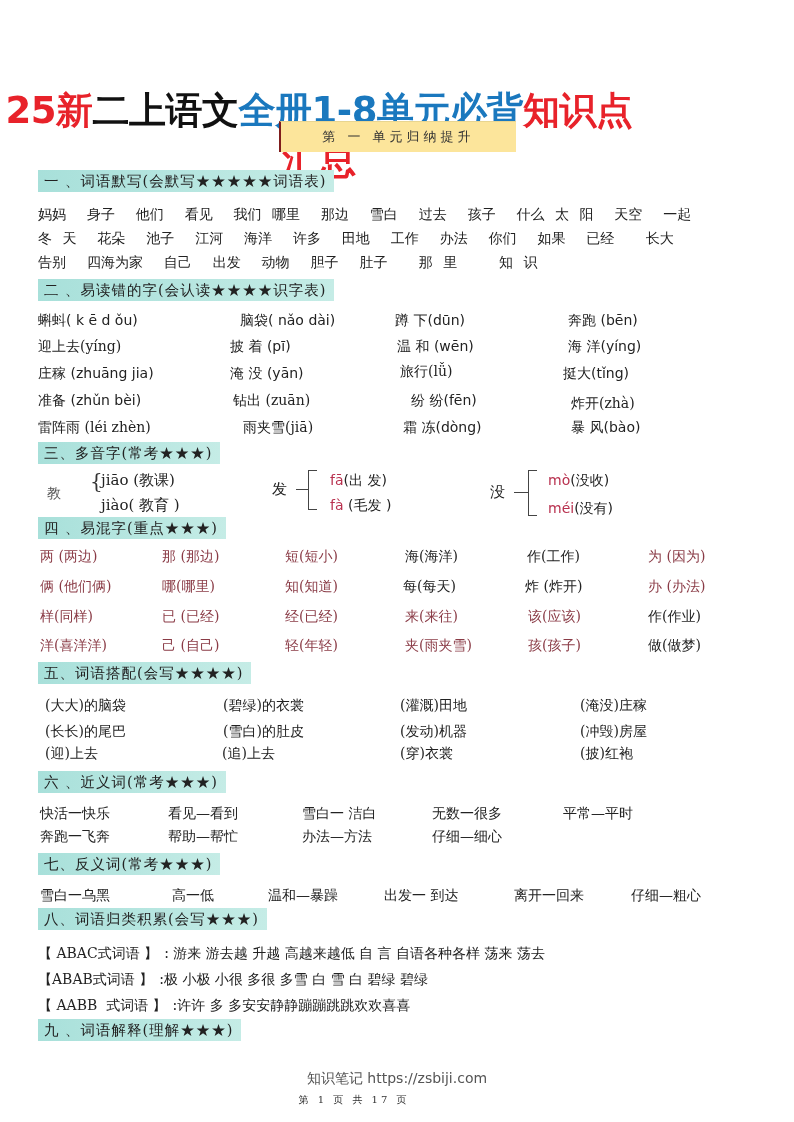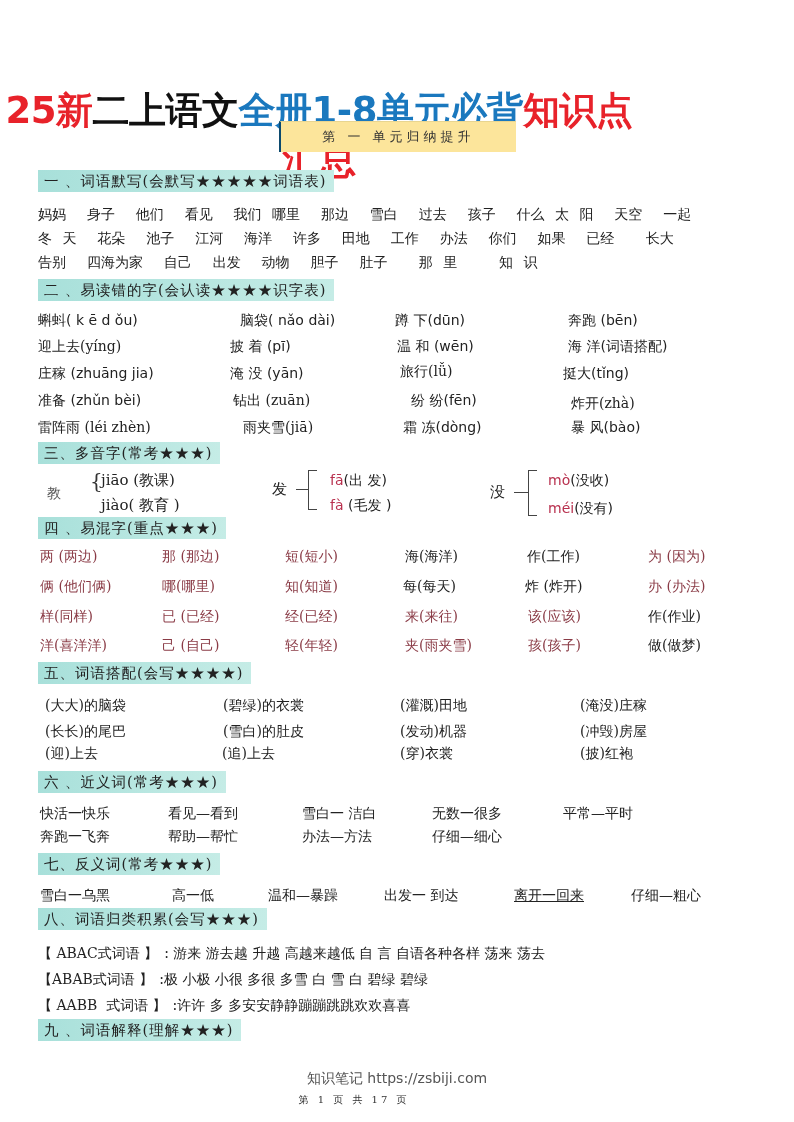"第 一 单元归纳提升" .unit-box { border-left: 2px solid #0c4a6e -> 2px solid #7f1d1d }
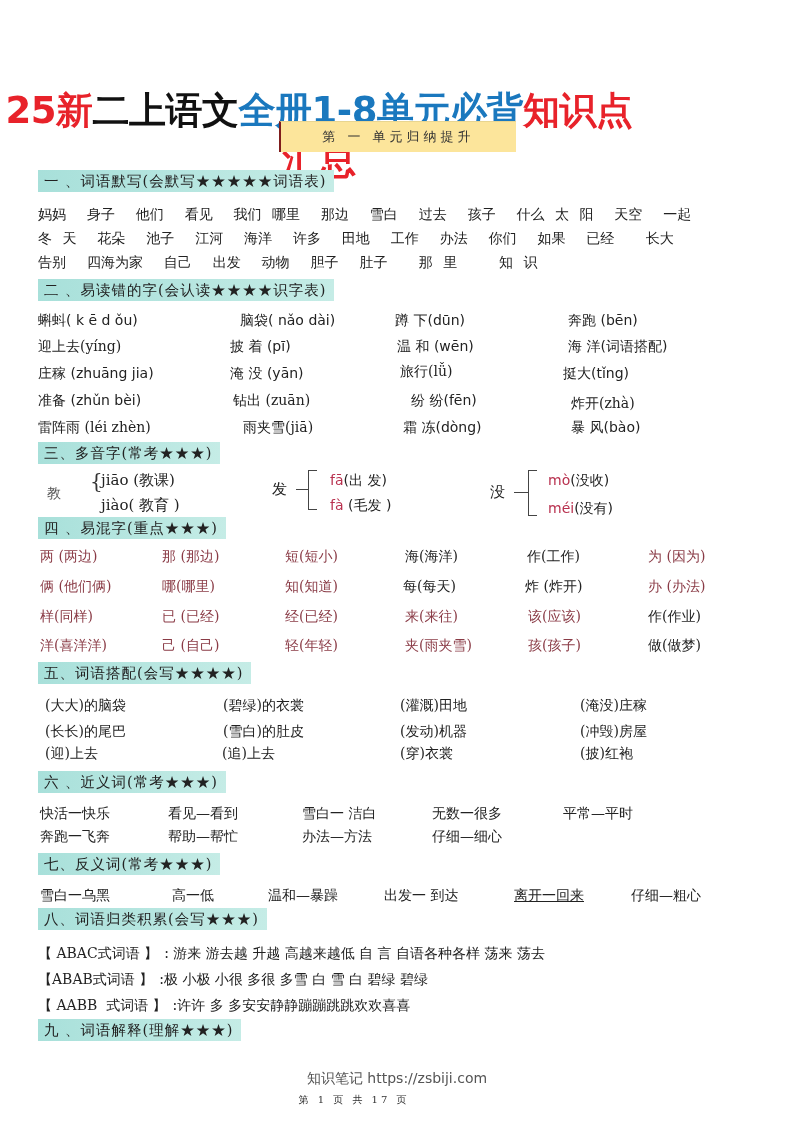"海 洋(词语搭配)" div.cell { text: 词语搭配 -> yíng }
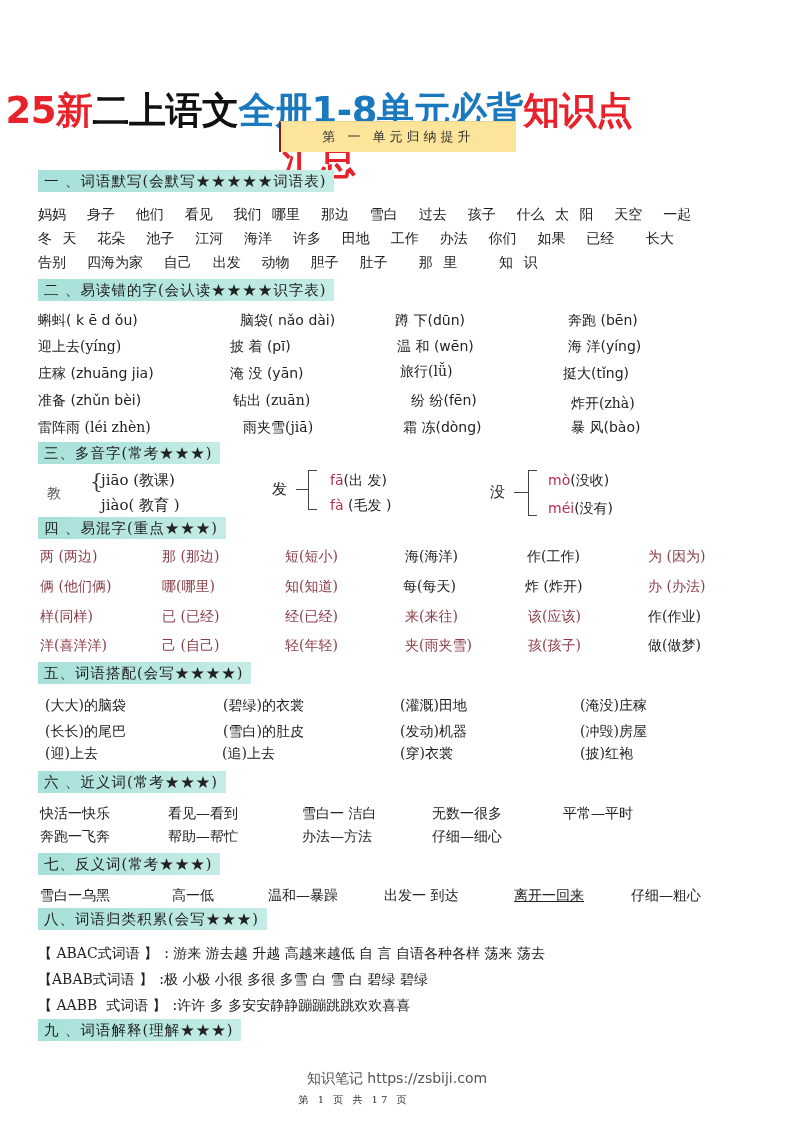"离开一回来" div.cell { text-decoration: underline -> none }
